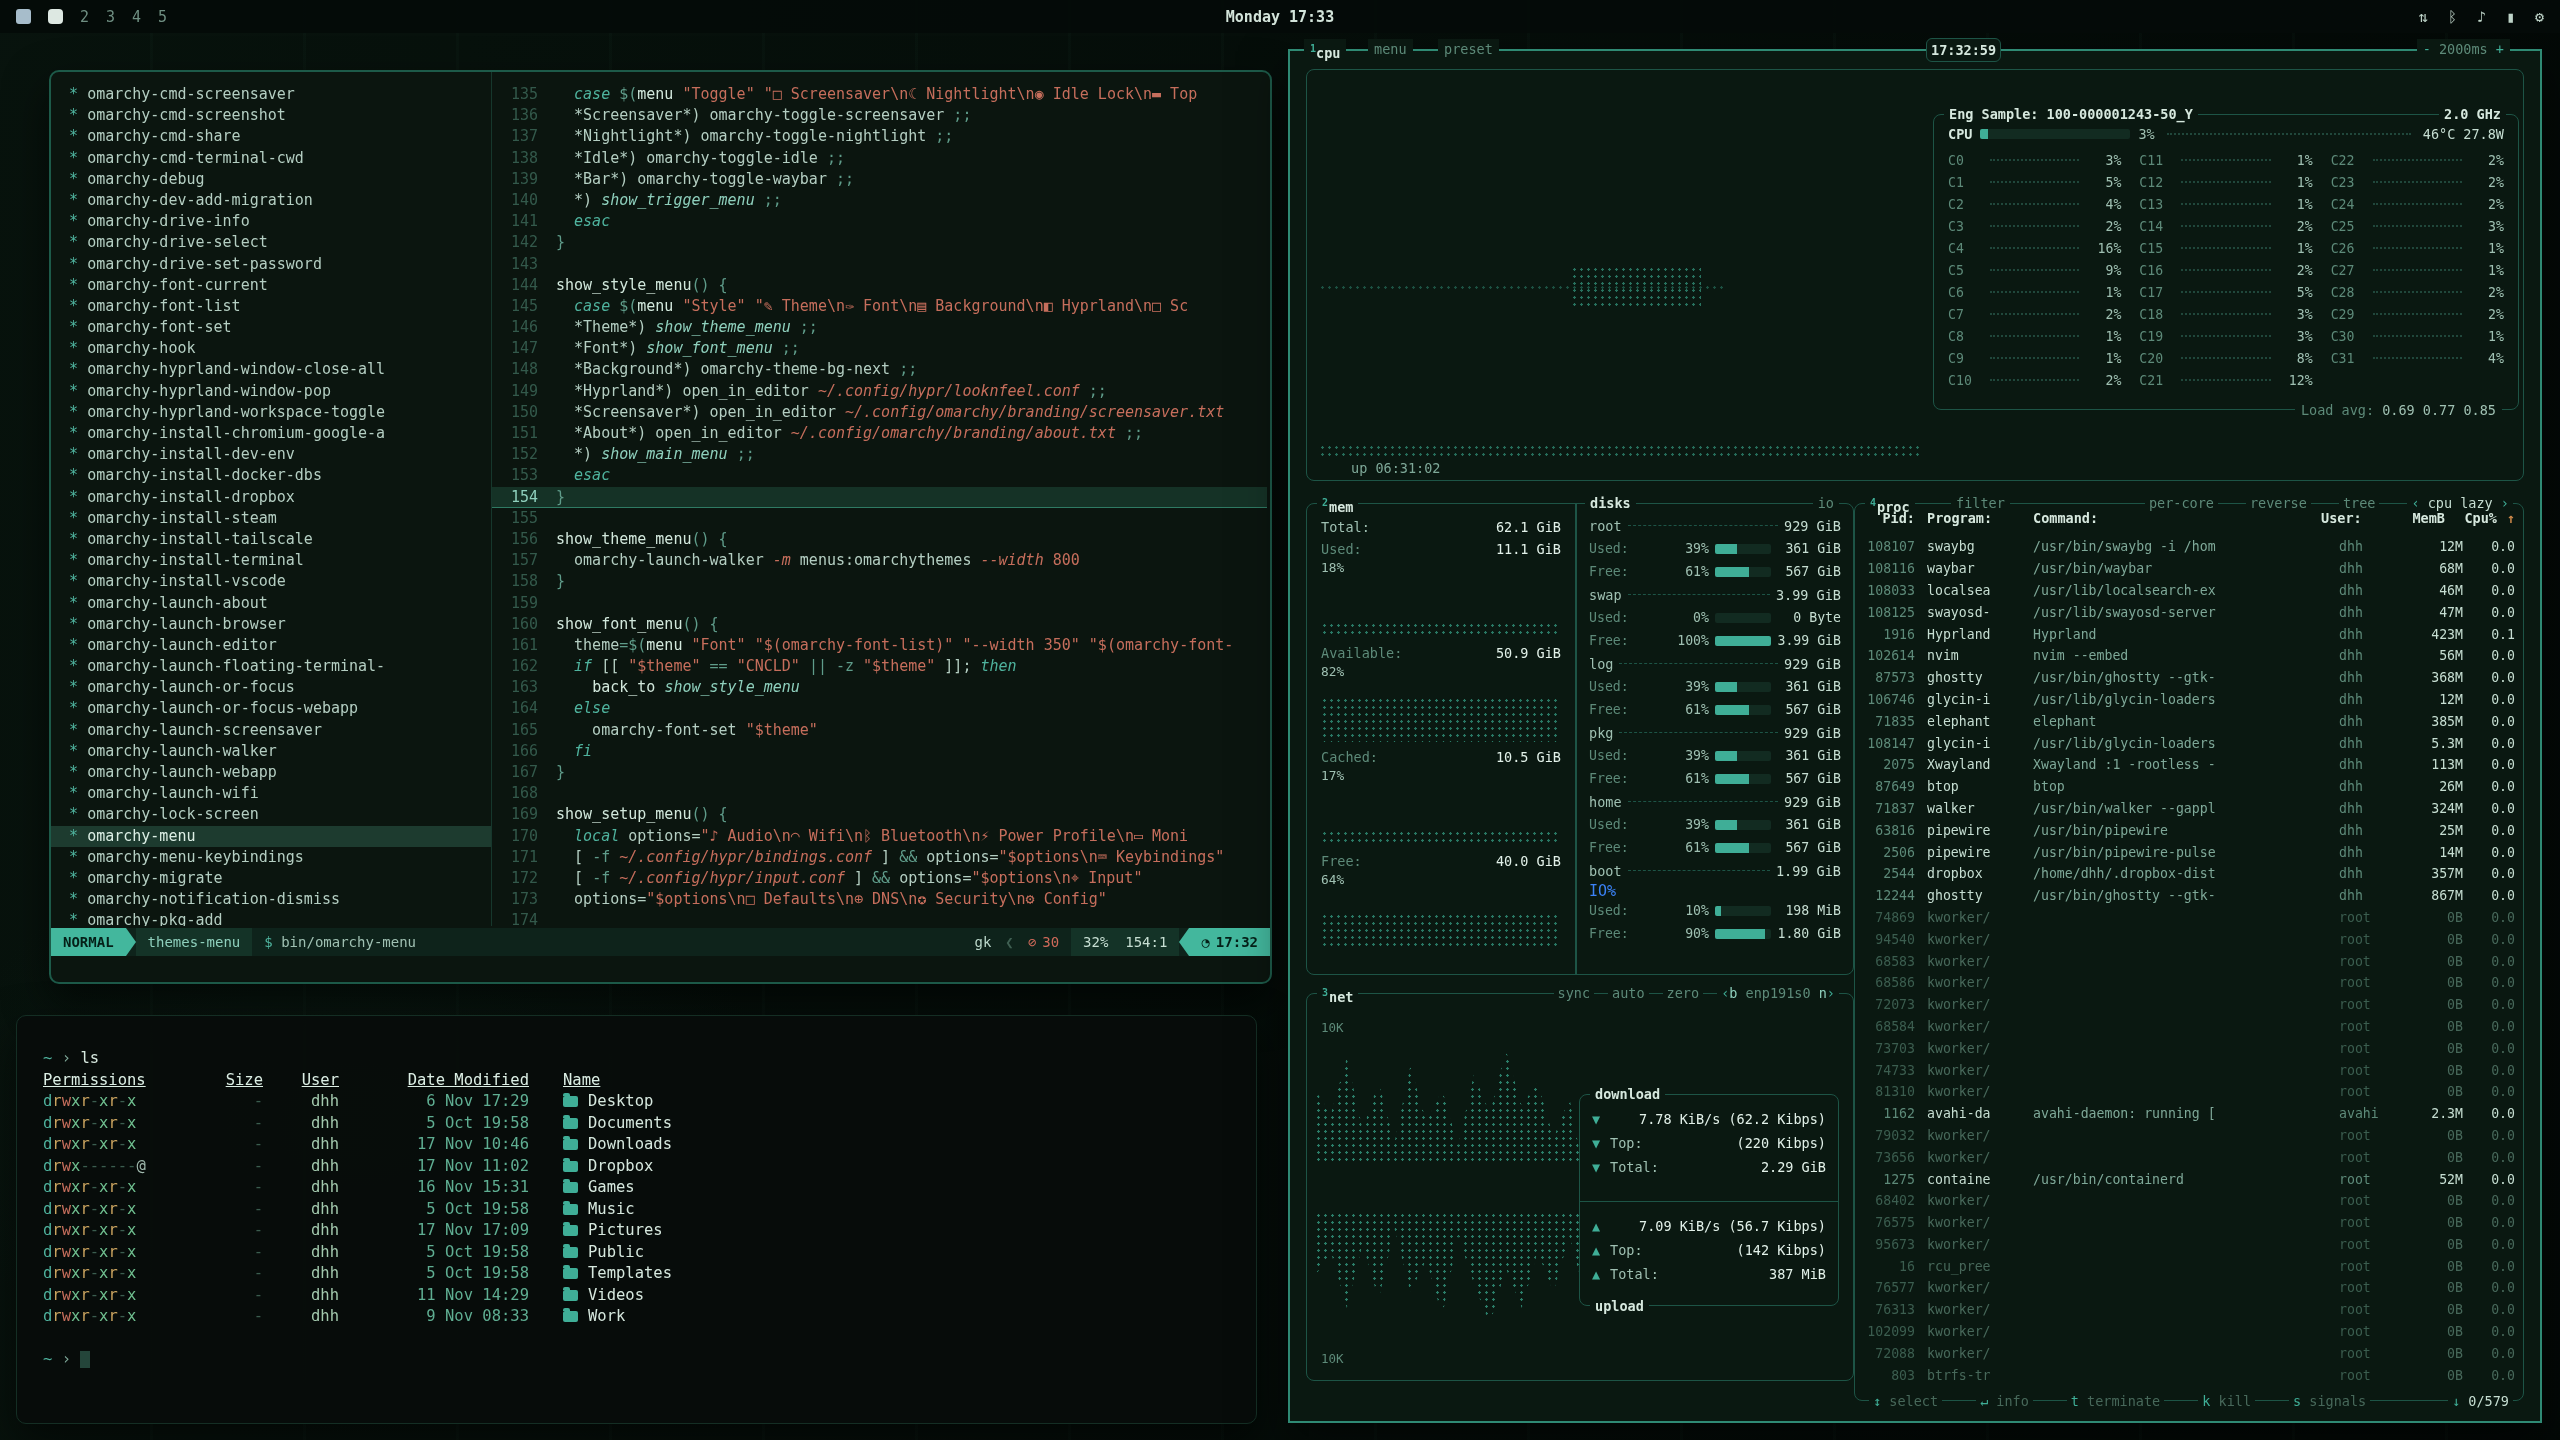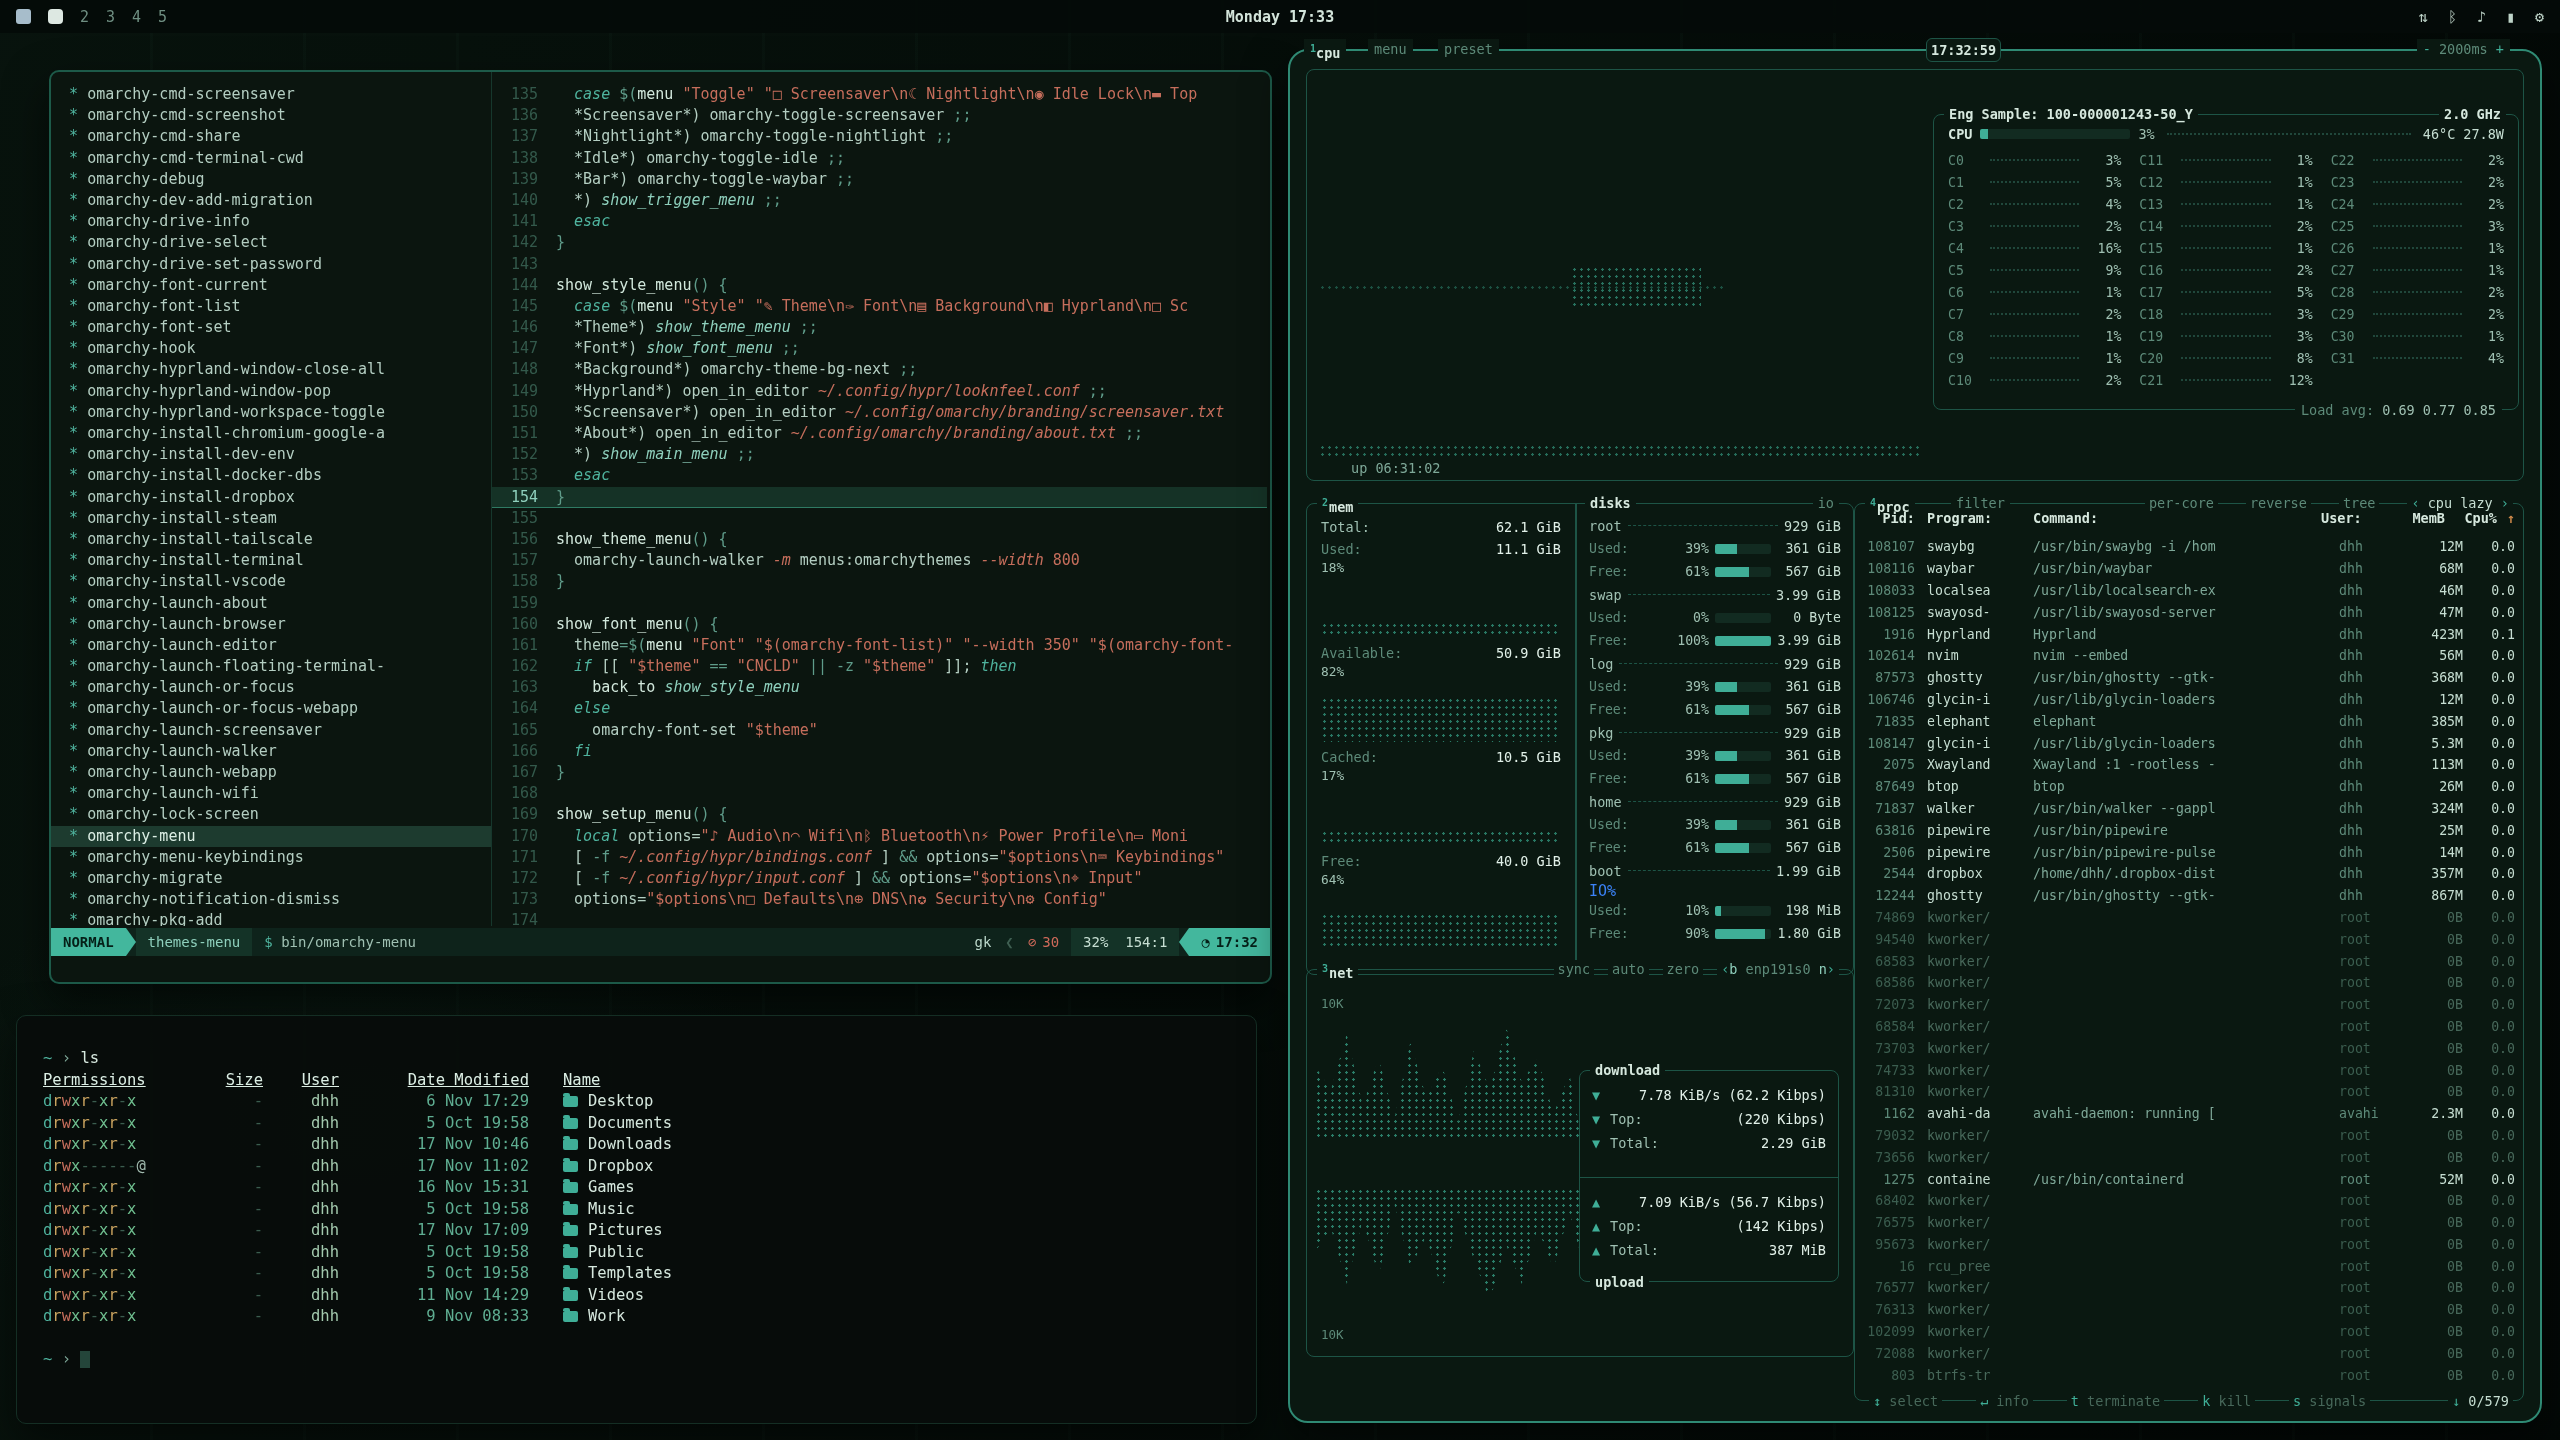"1cpu" .btop { border-radius: 20px -> 0 }
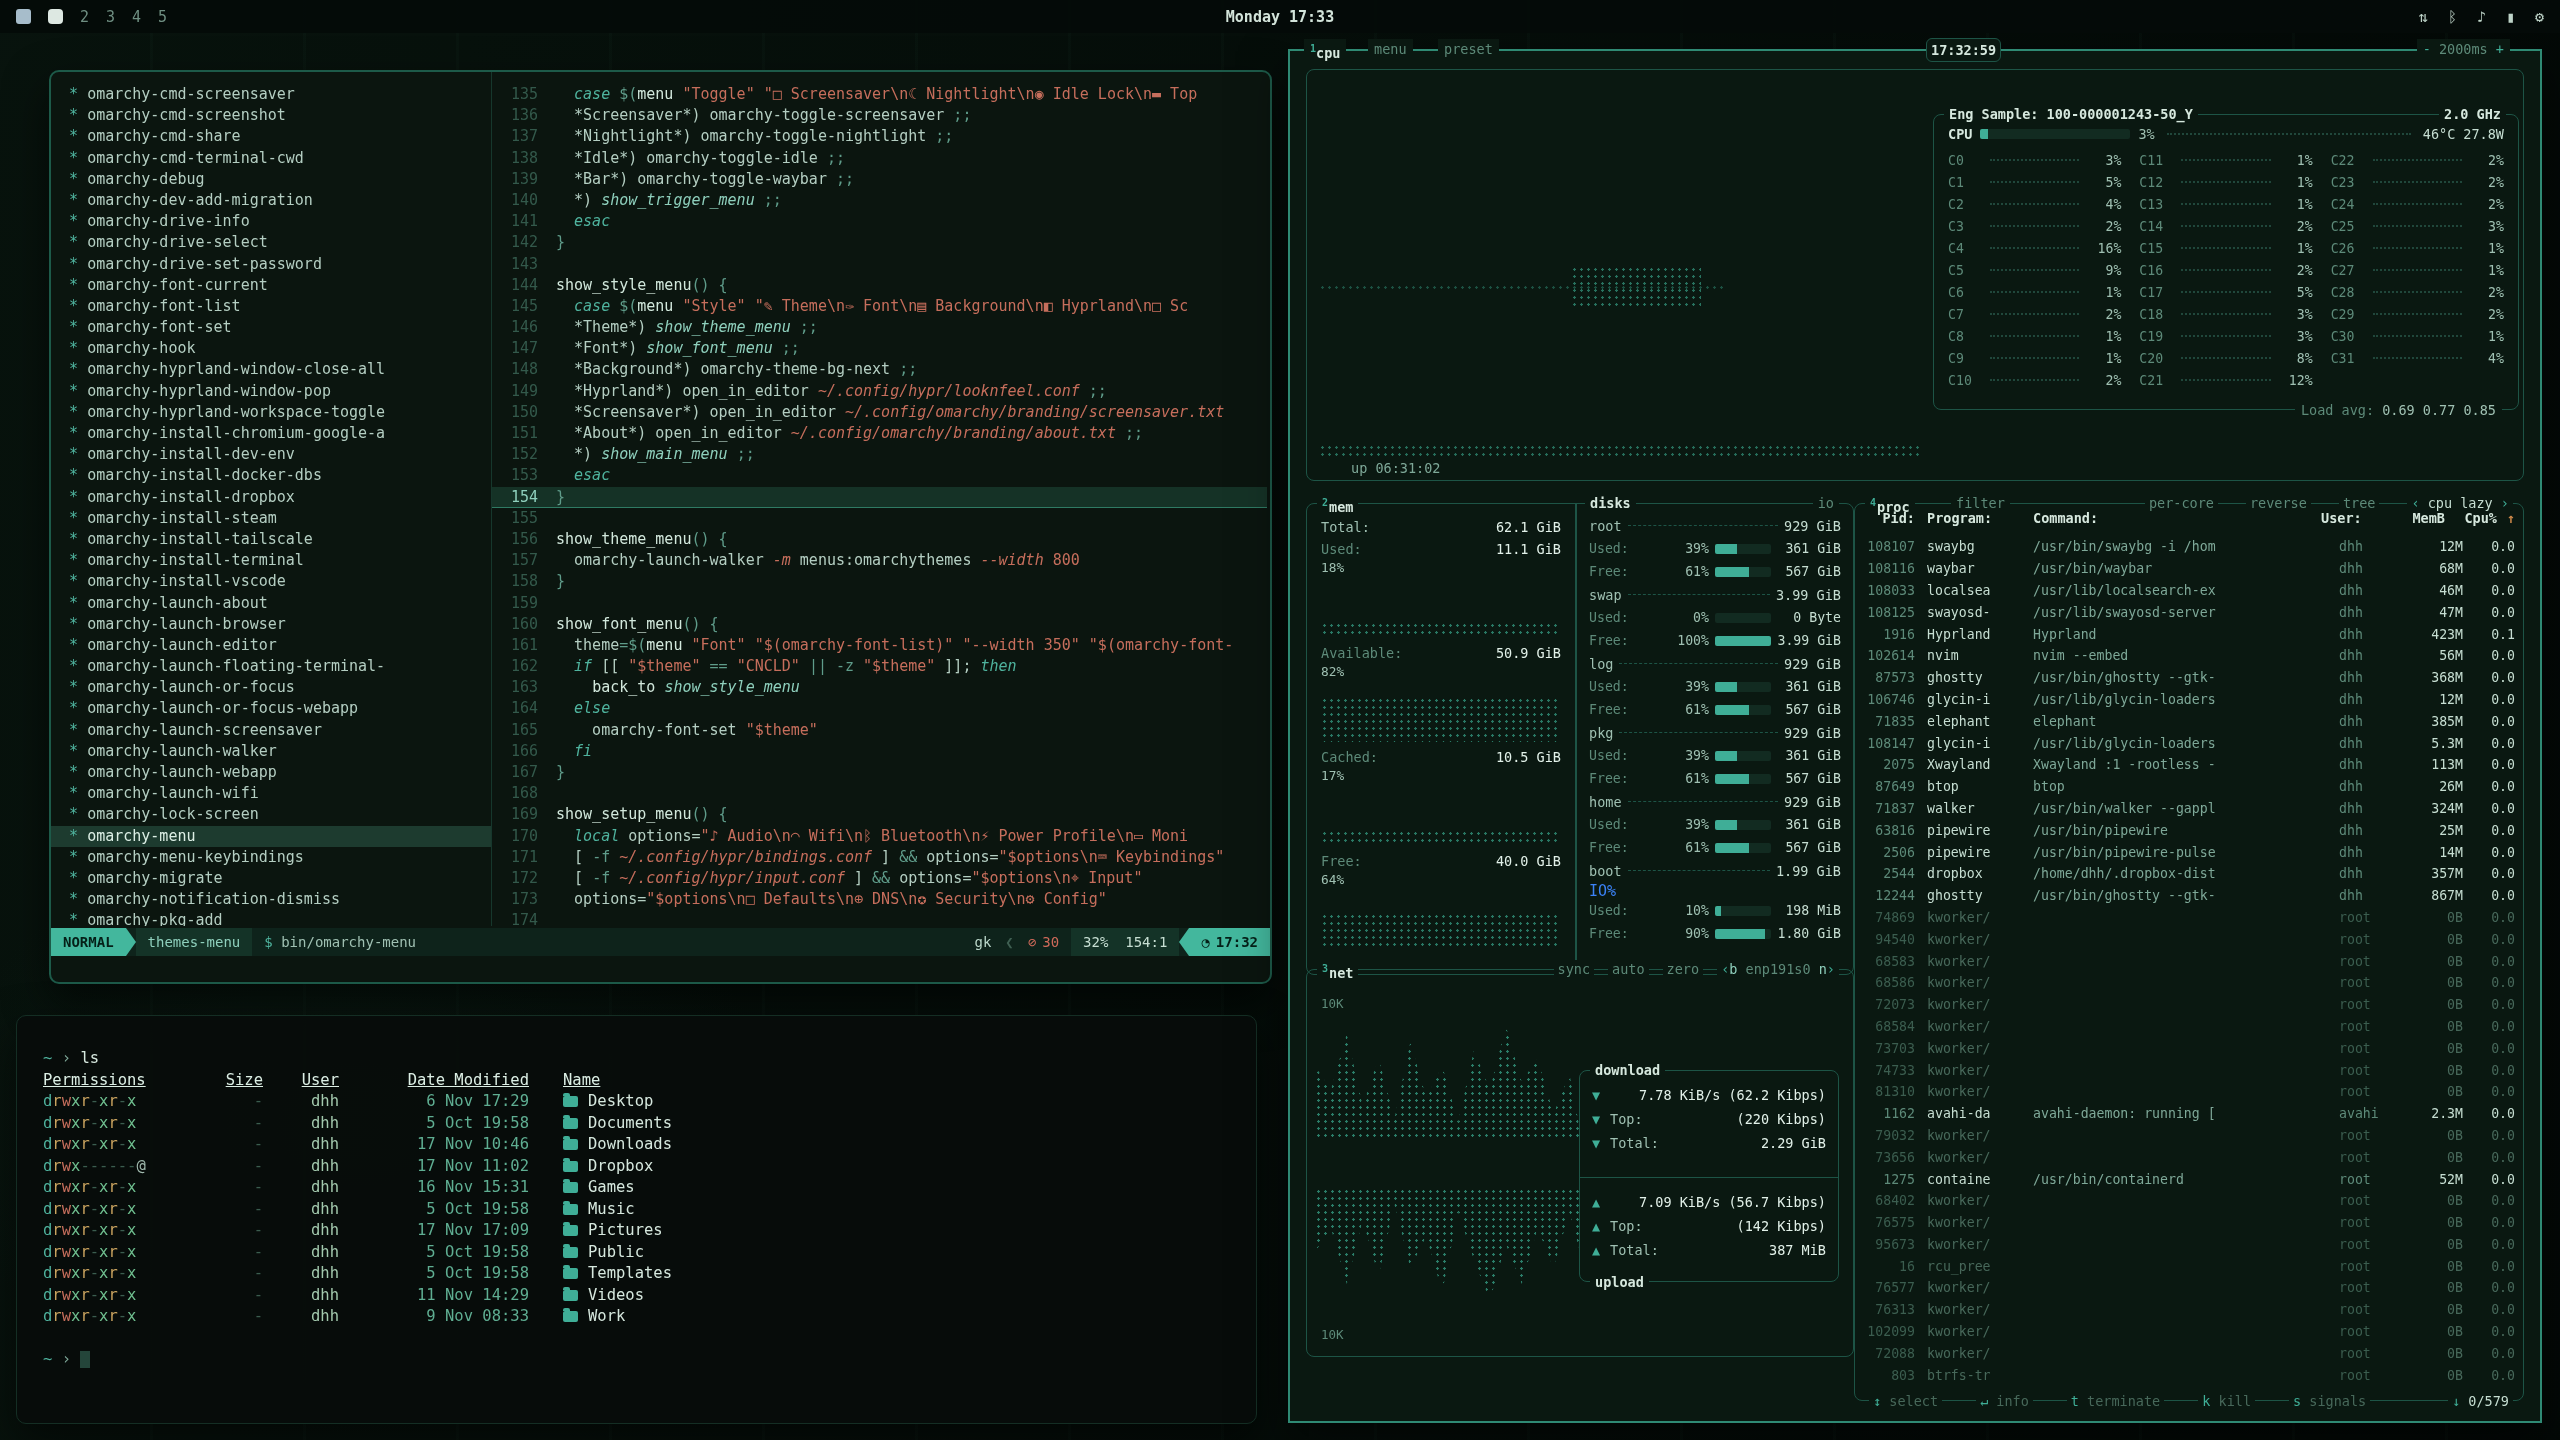"3net" .netbox { top: 918px -> 942px }
